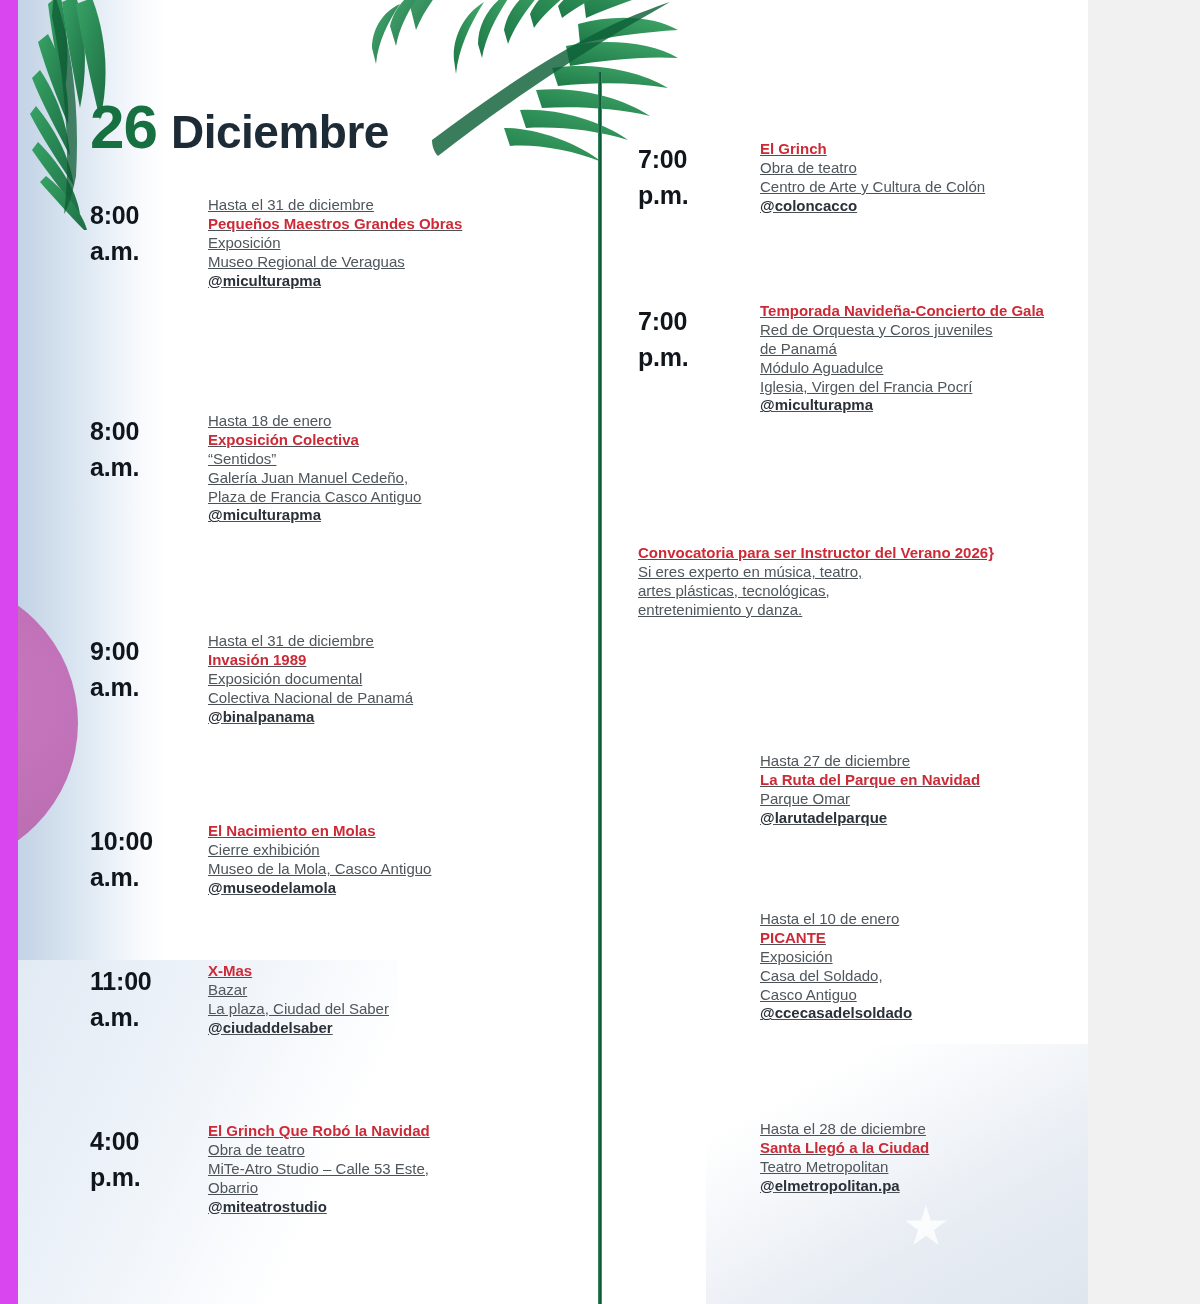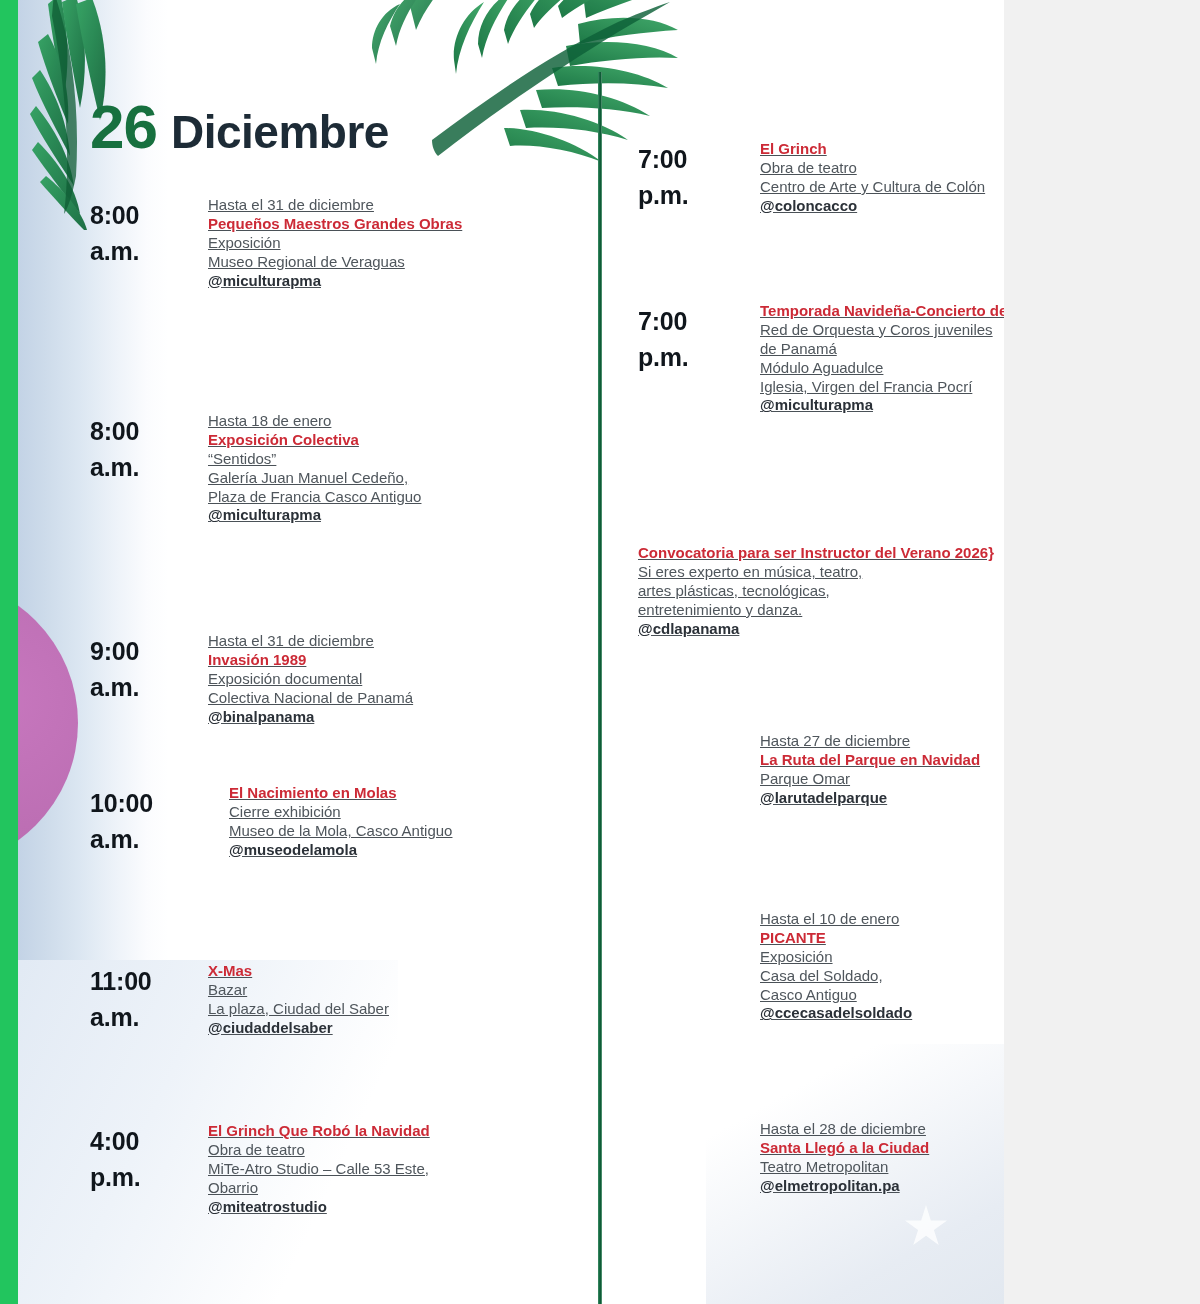"26" #page { background: #22c55e -> #d946ef; width: 1004px -> 1088px }
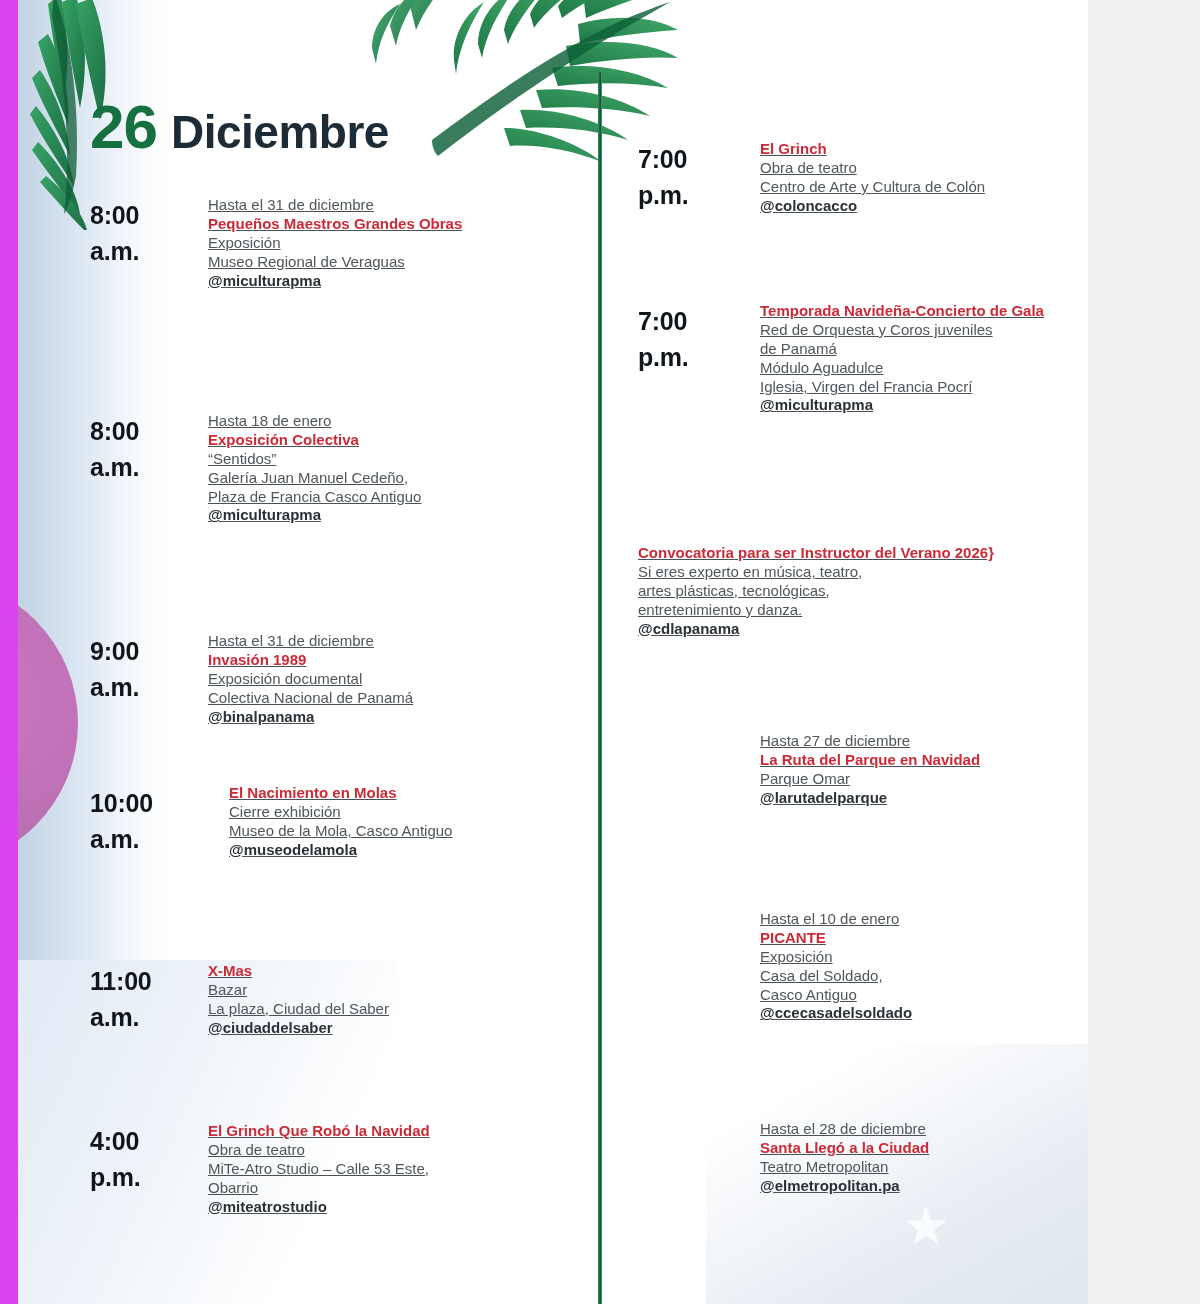"@cdlapanama" div.handle { html: <div>@cdlapanama</div> -> none }
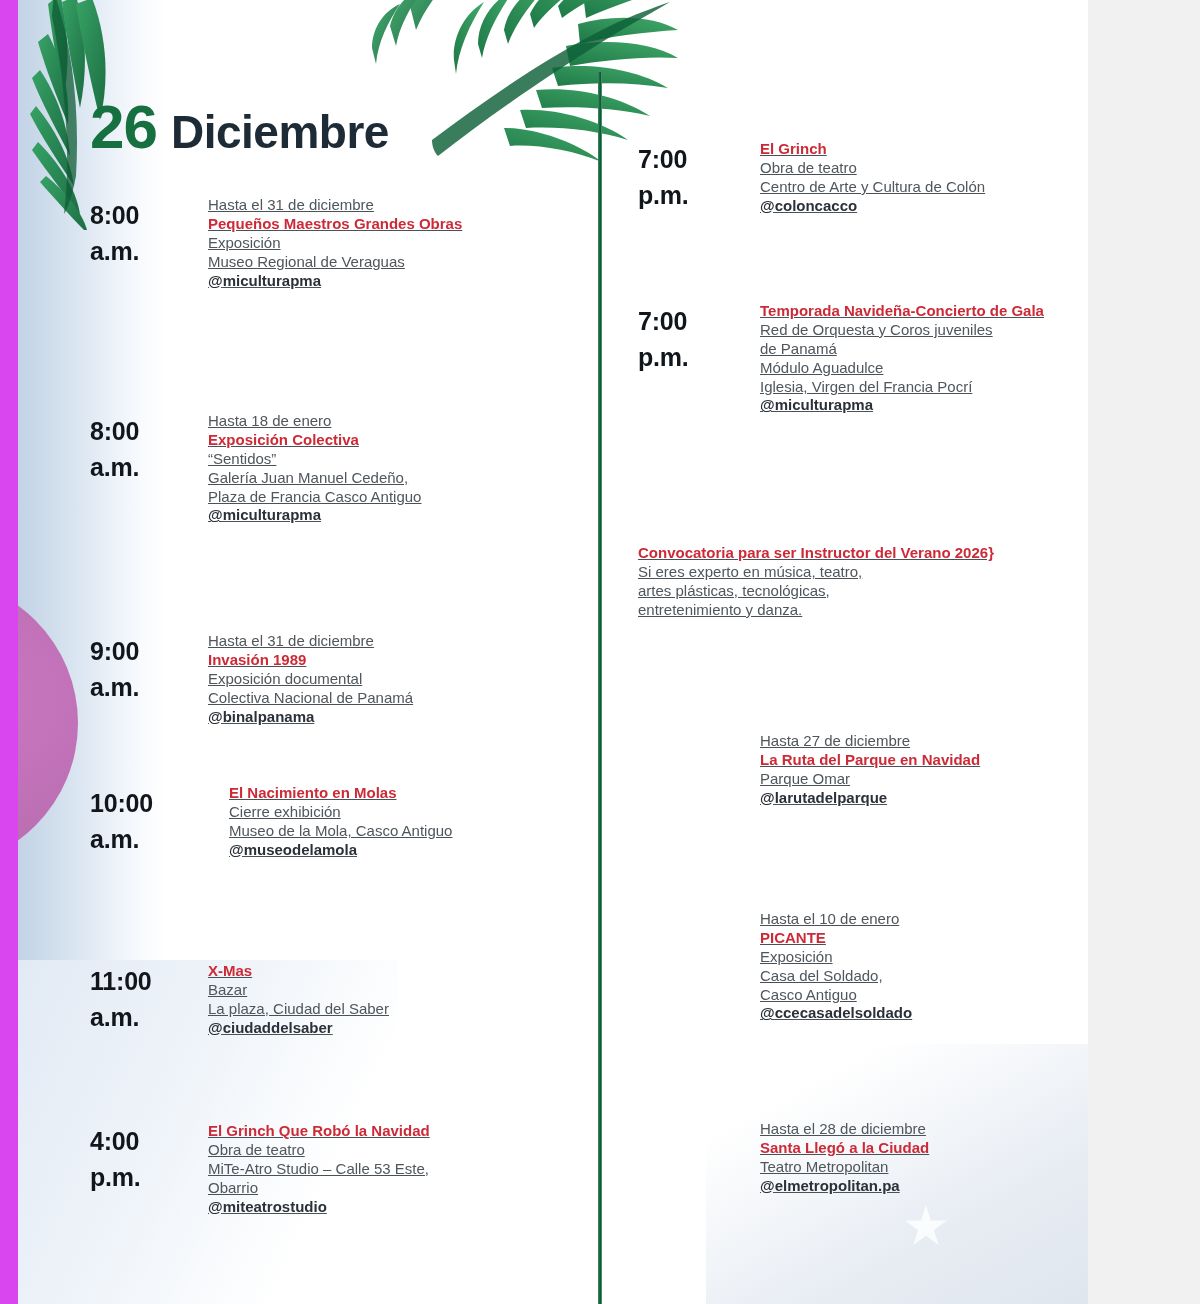"Hasta 27 de diciembre" div.event { top: 732px -> 752px }
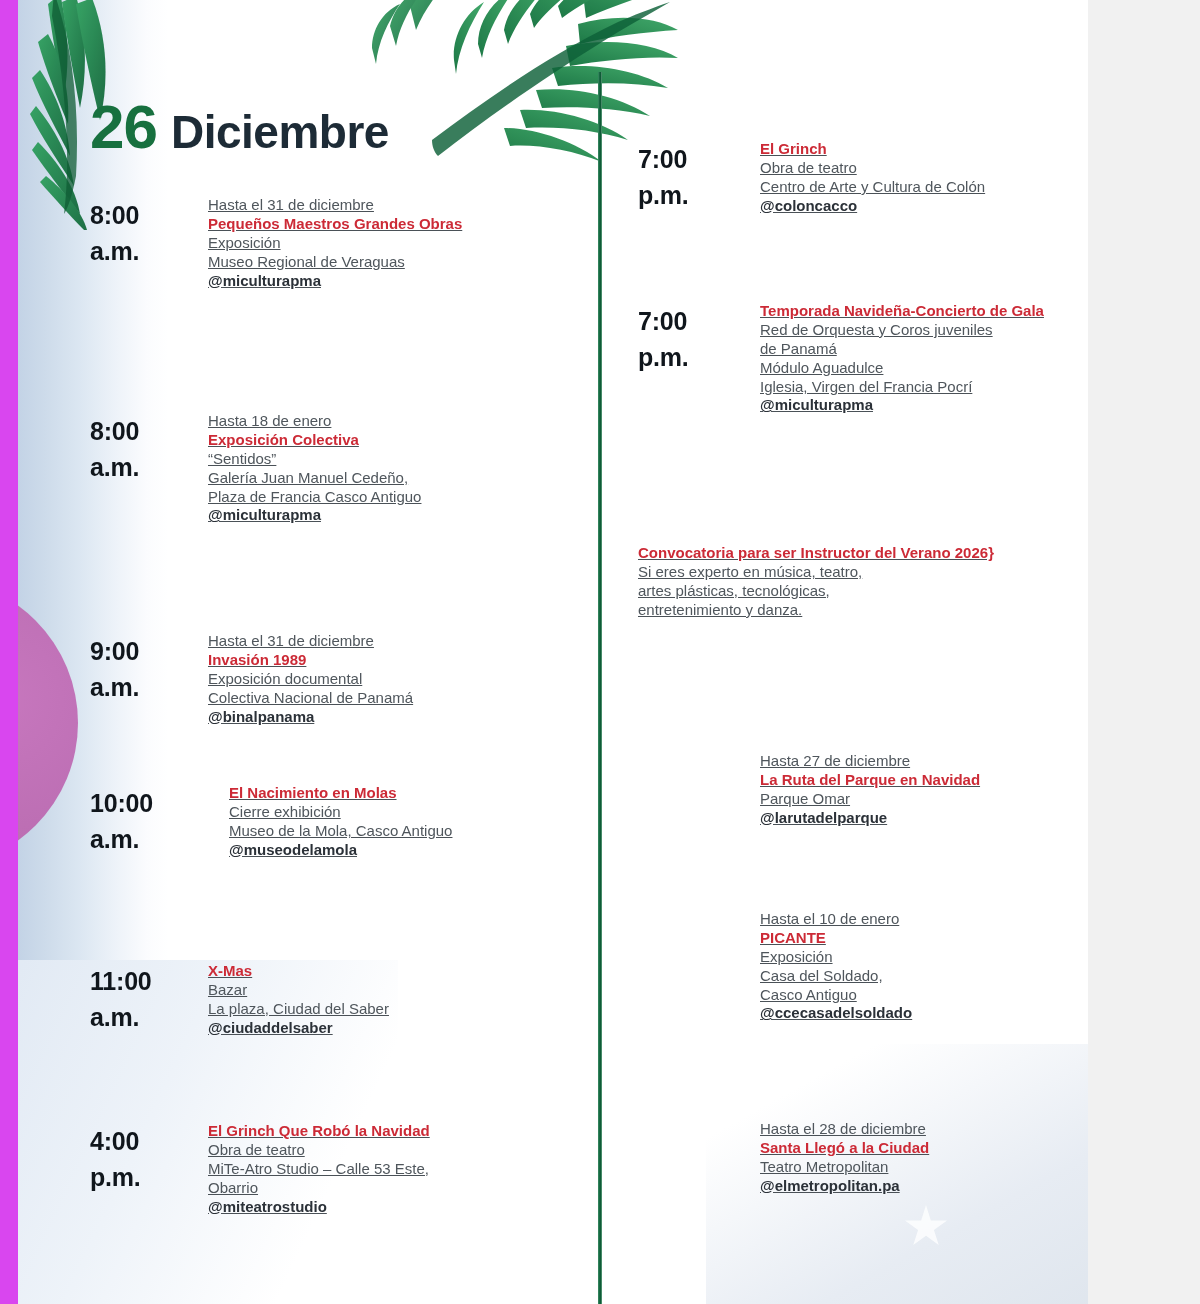"10:00" div.event { gap: 21px -> none; top: 784px -> 822px }
